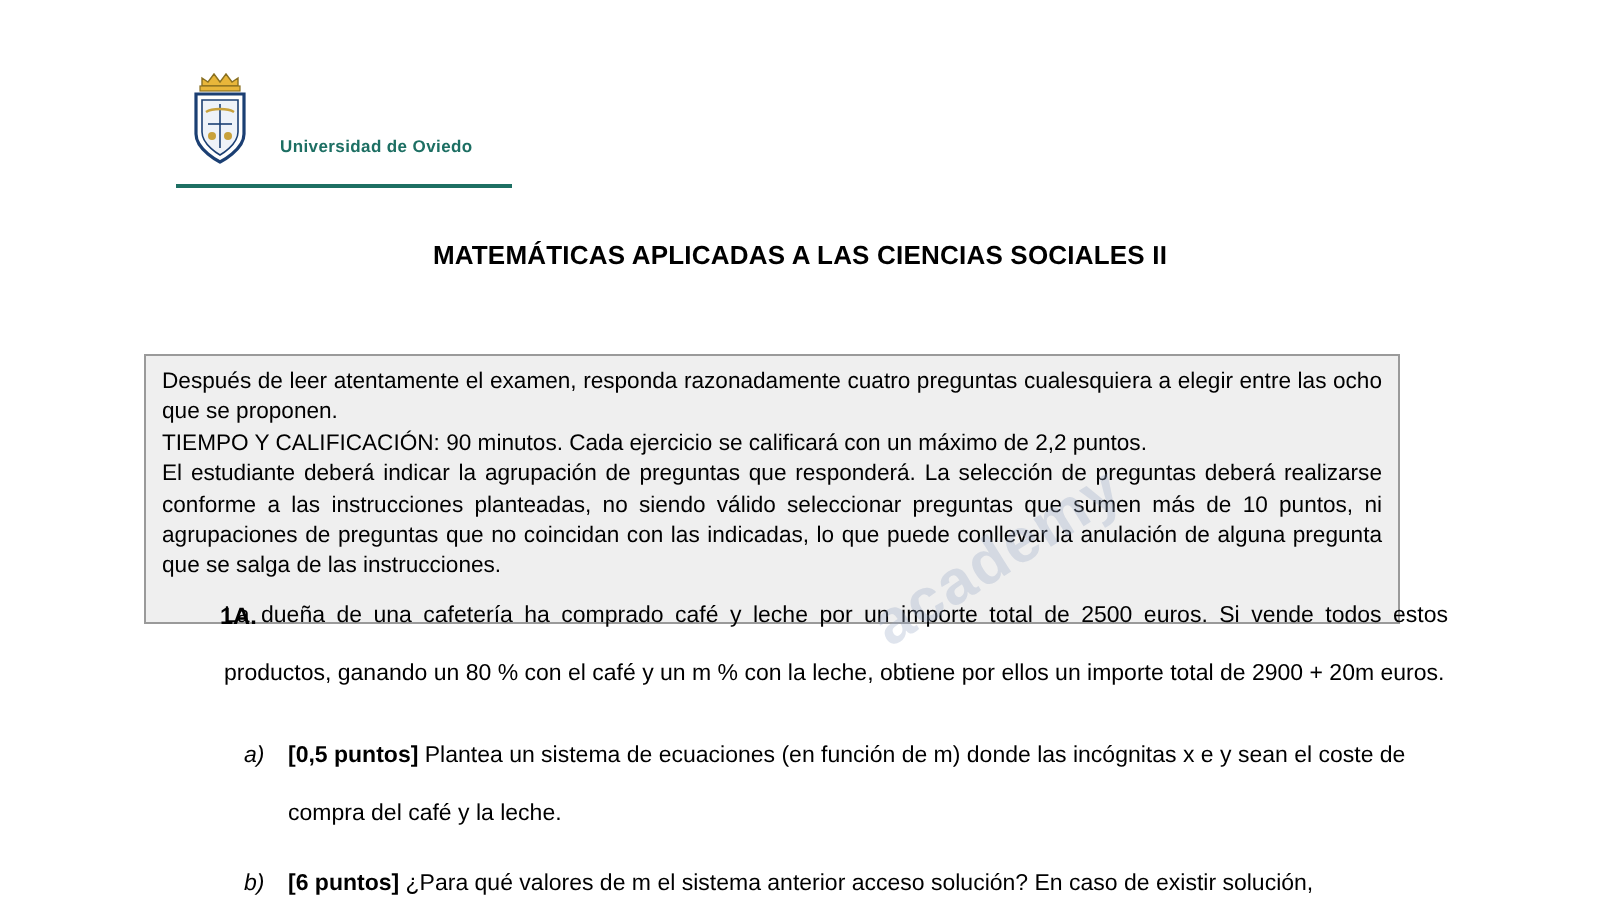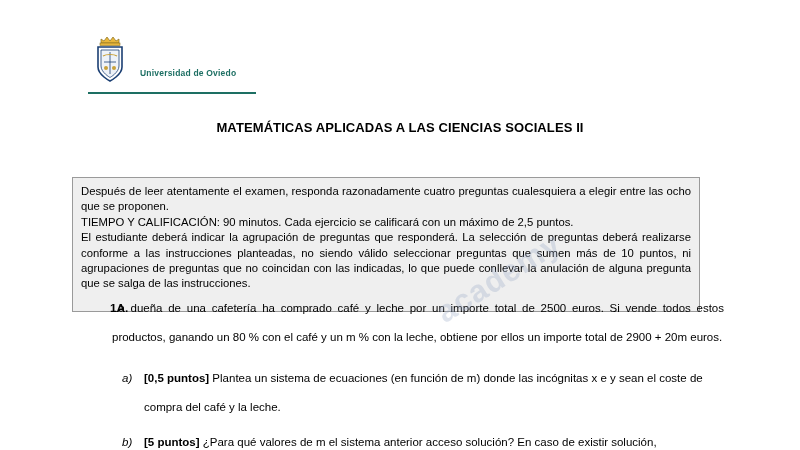"TIEMPO Y CALIFICACIÓN: 90 minutos." p { text: 2,5 -> 2,2 }
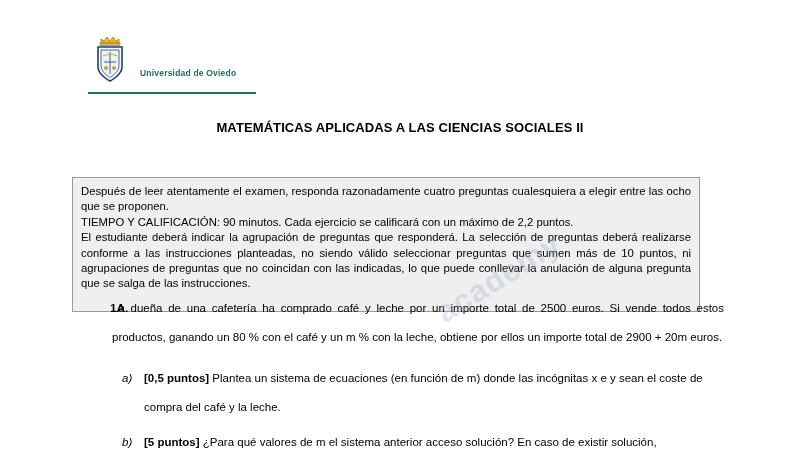"[5 puntos]" span.pts { text: 5 -> 6 }
